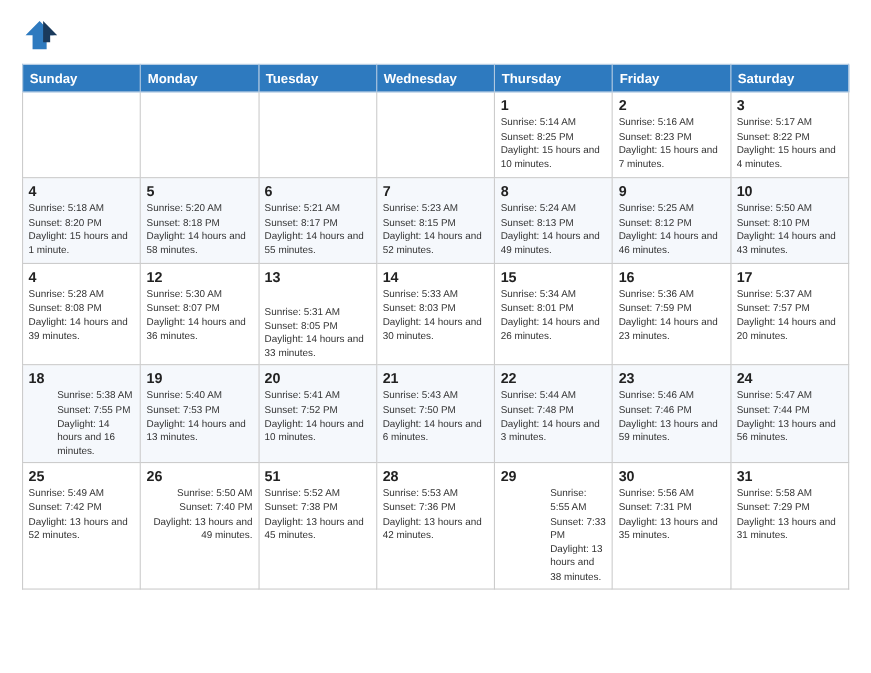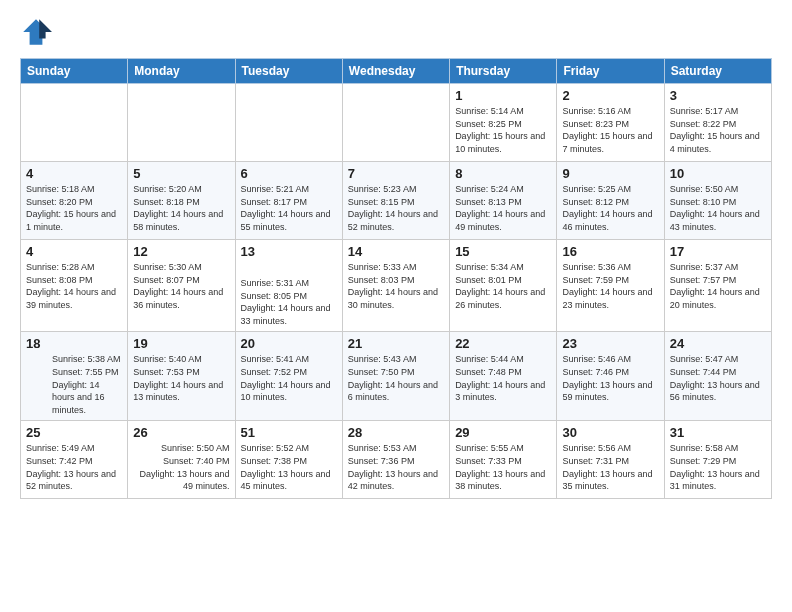"Sunrise: 5:55 AM" div.cell-text { margin-left: none -> 45px }
